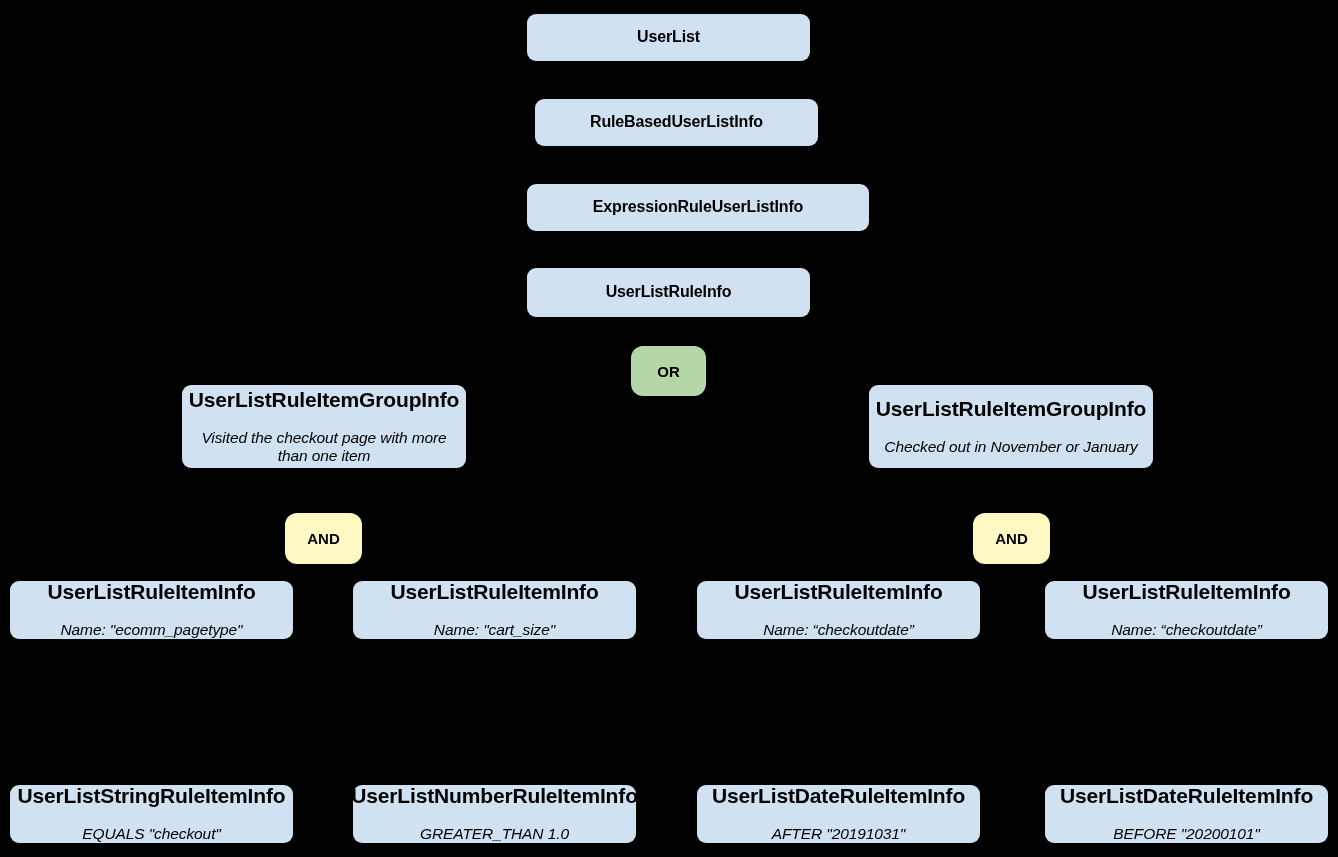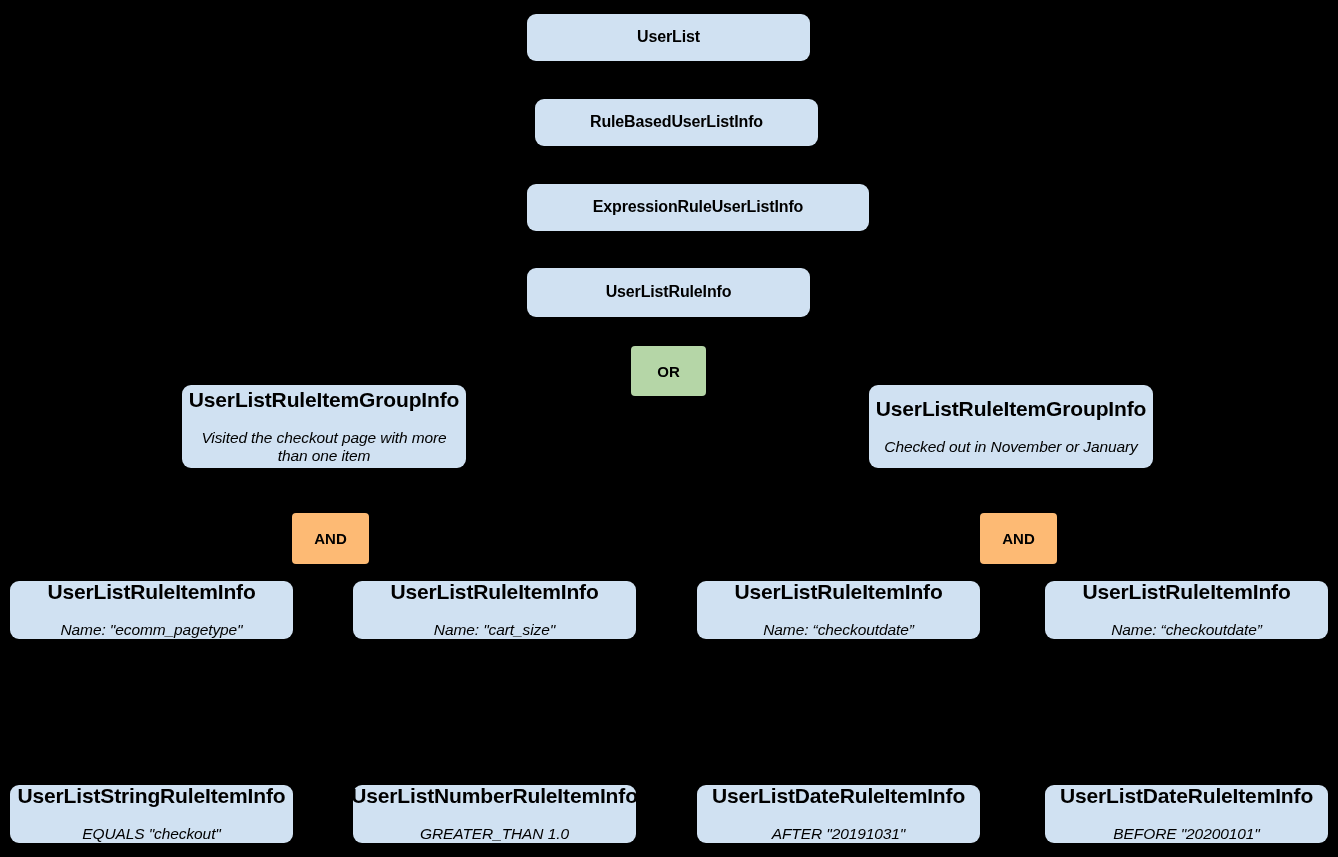"OR" .op { border-radius: 4px -> 12px }
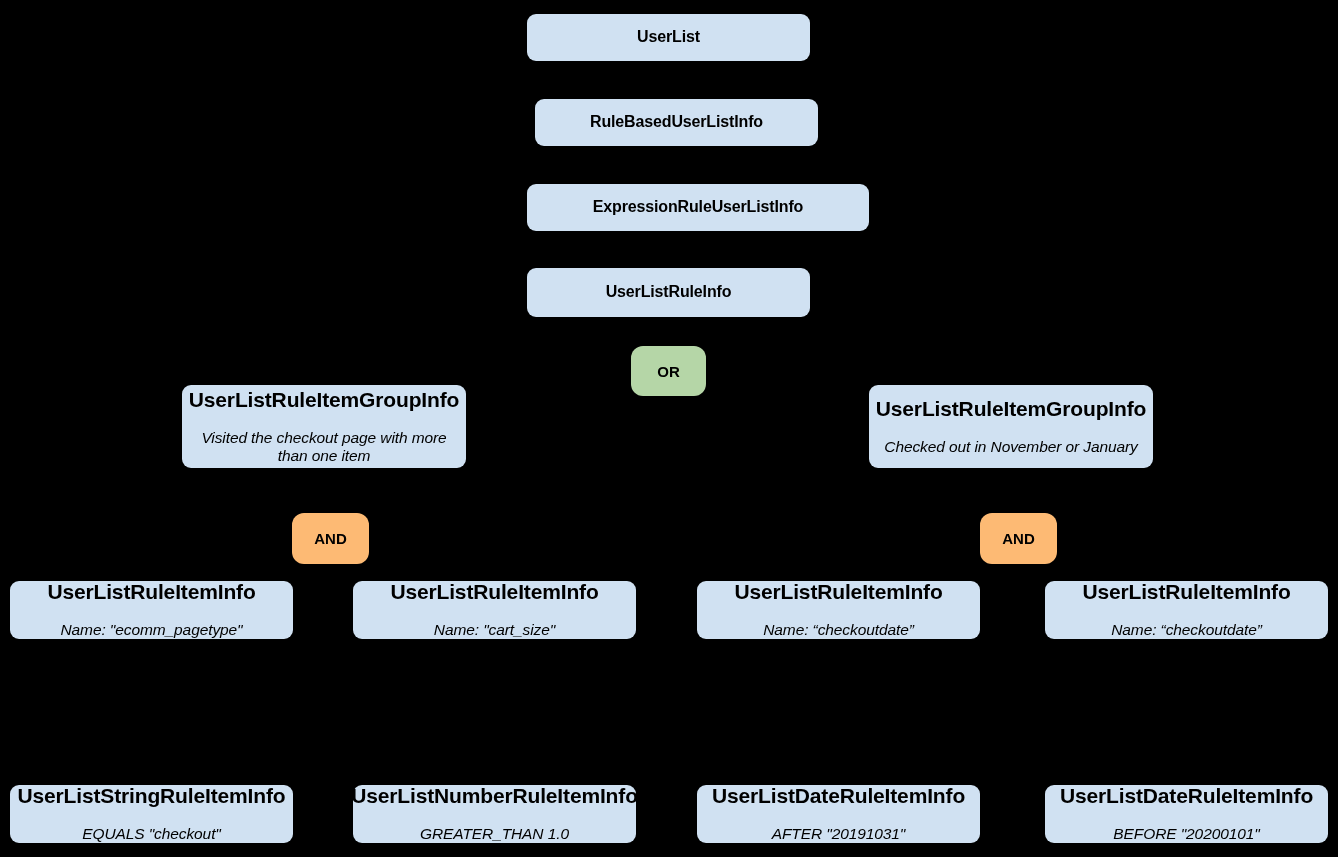"AND" .op.and { background: #fdba74 -> #fef9c3; margin-left: 7px -> none }
